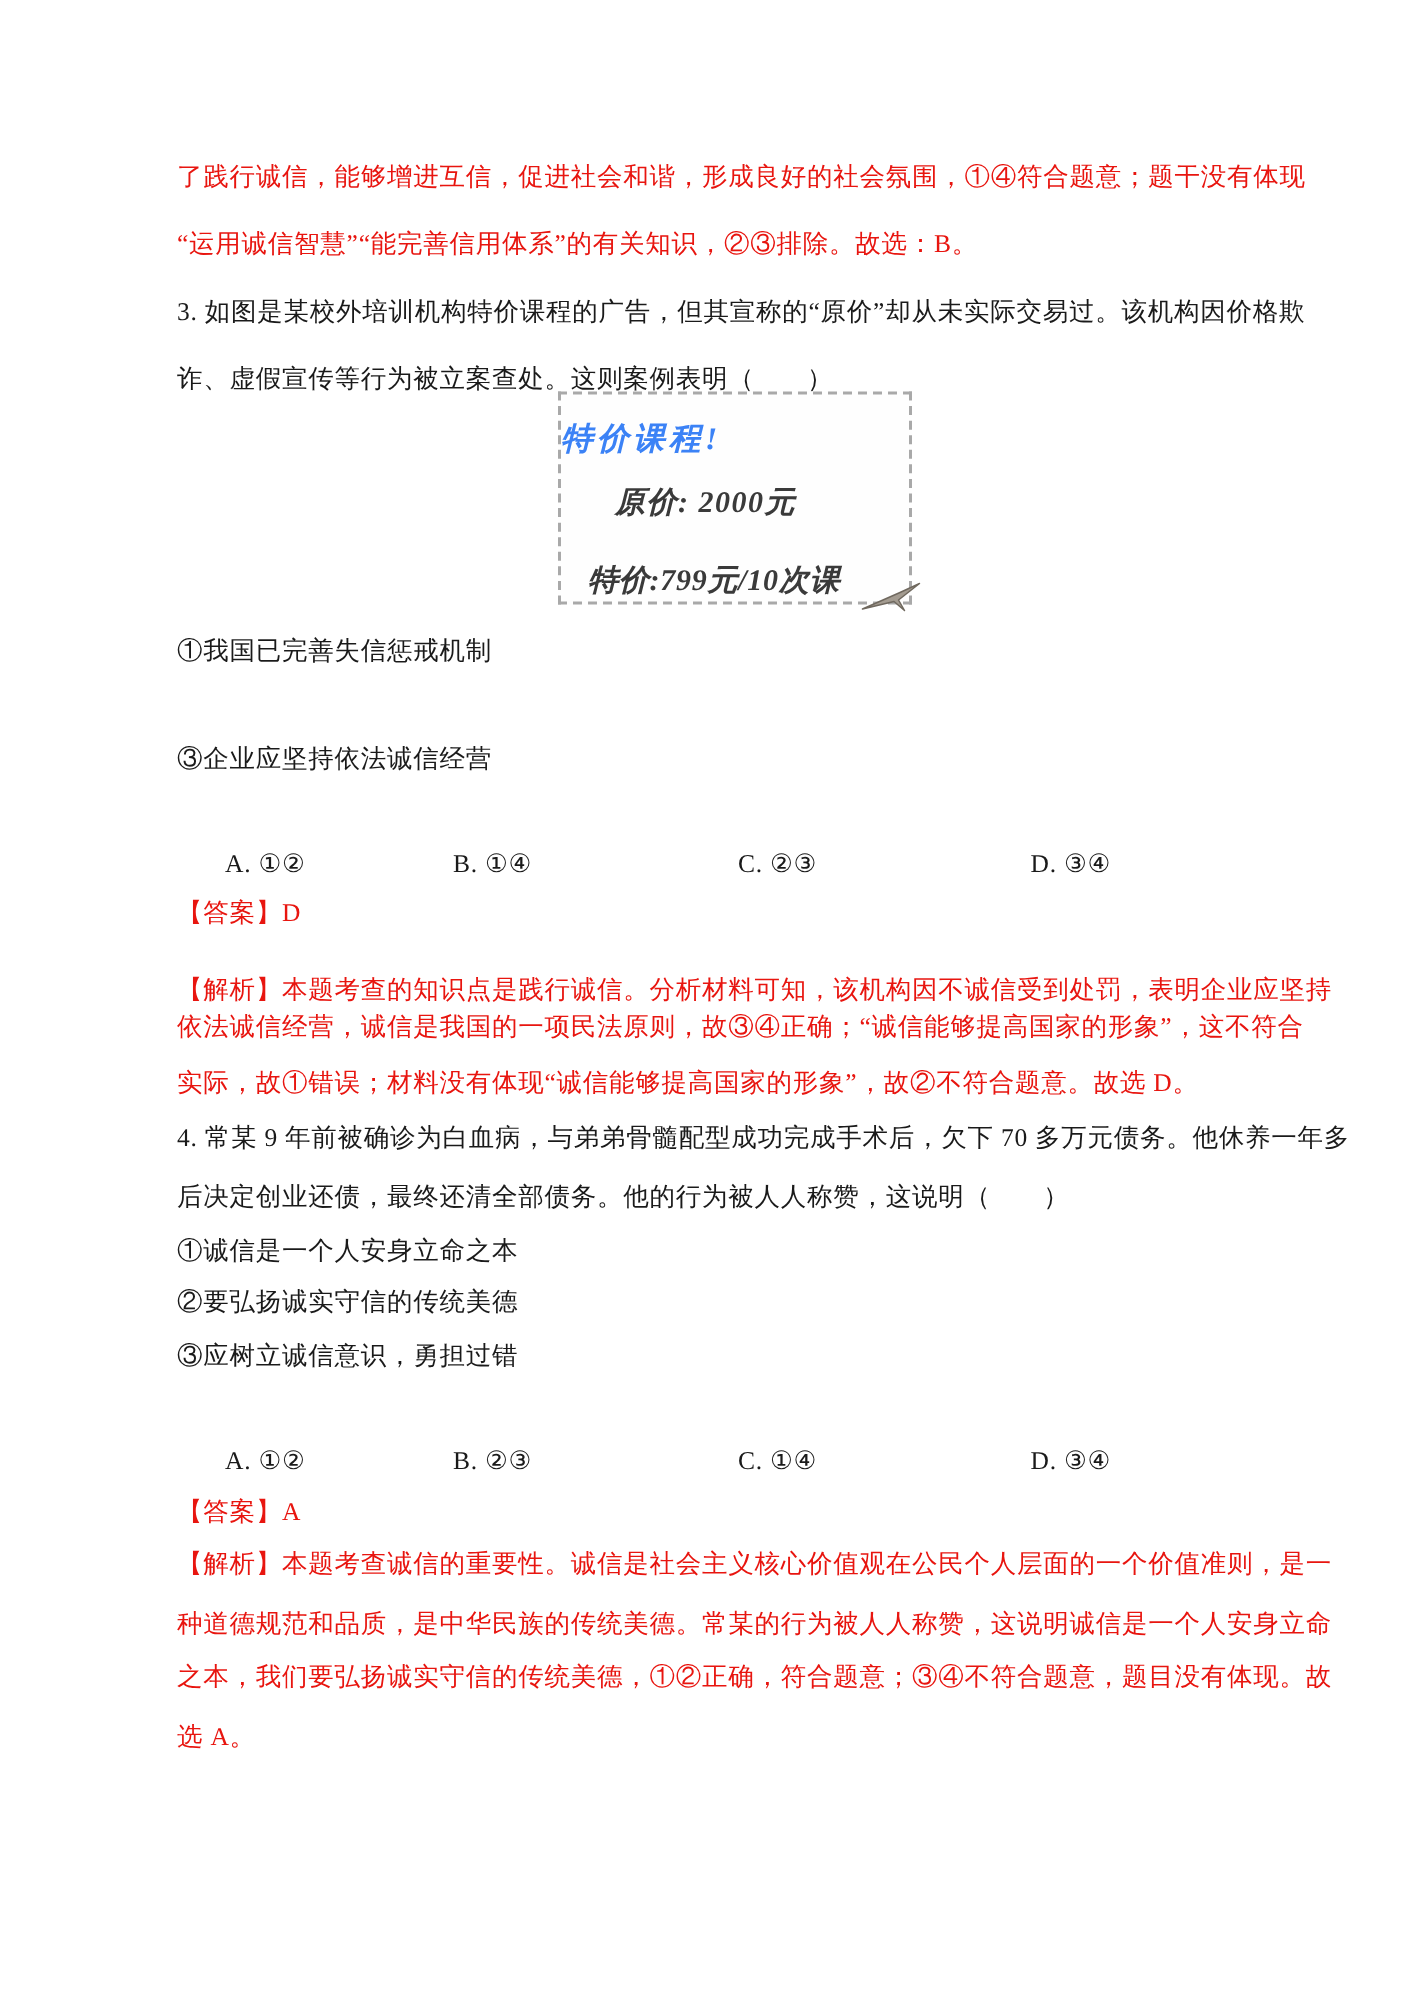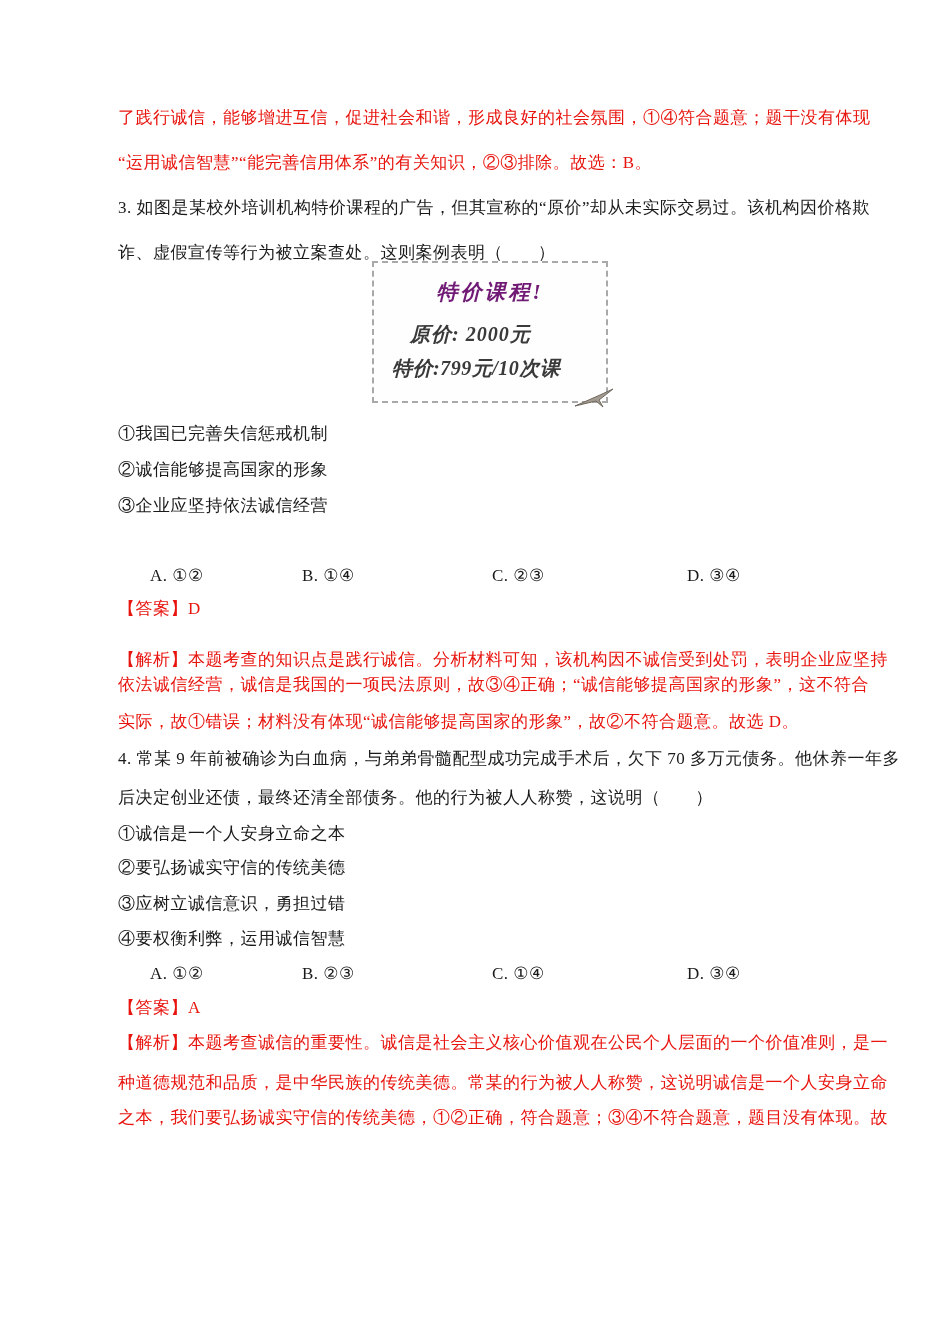"特价课程!" .ad-title { color: #701a75 -> #3b82f6; text-align: center -> none }
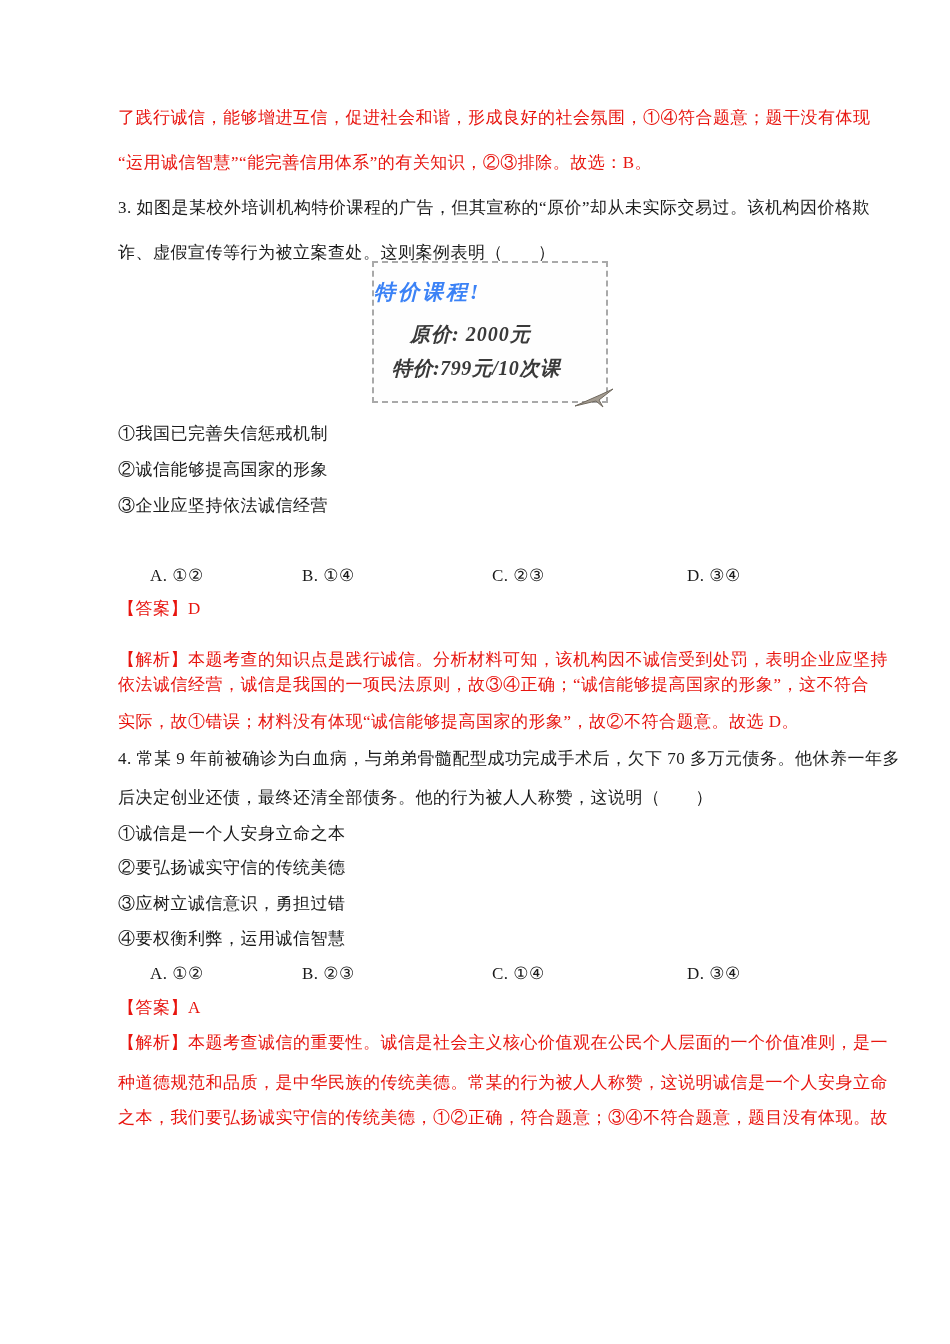"特价:799元/10次课" .ad-row2 { margin: 7px 0 0 18px -> 25px 0 0 18px }
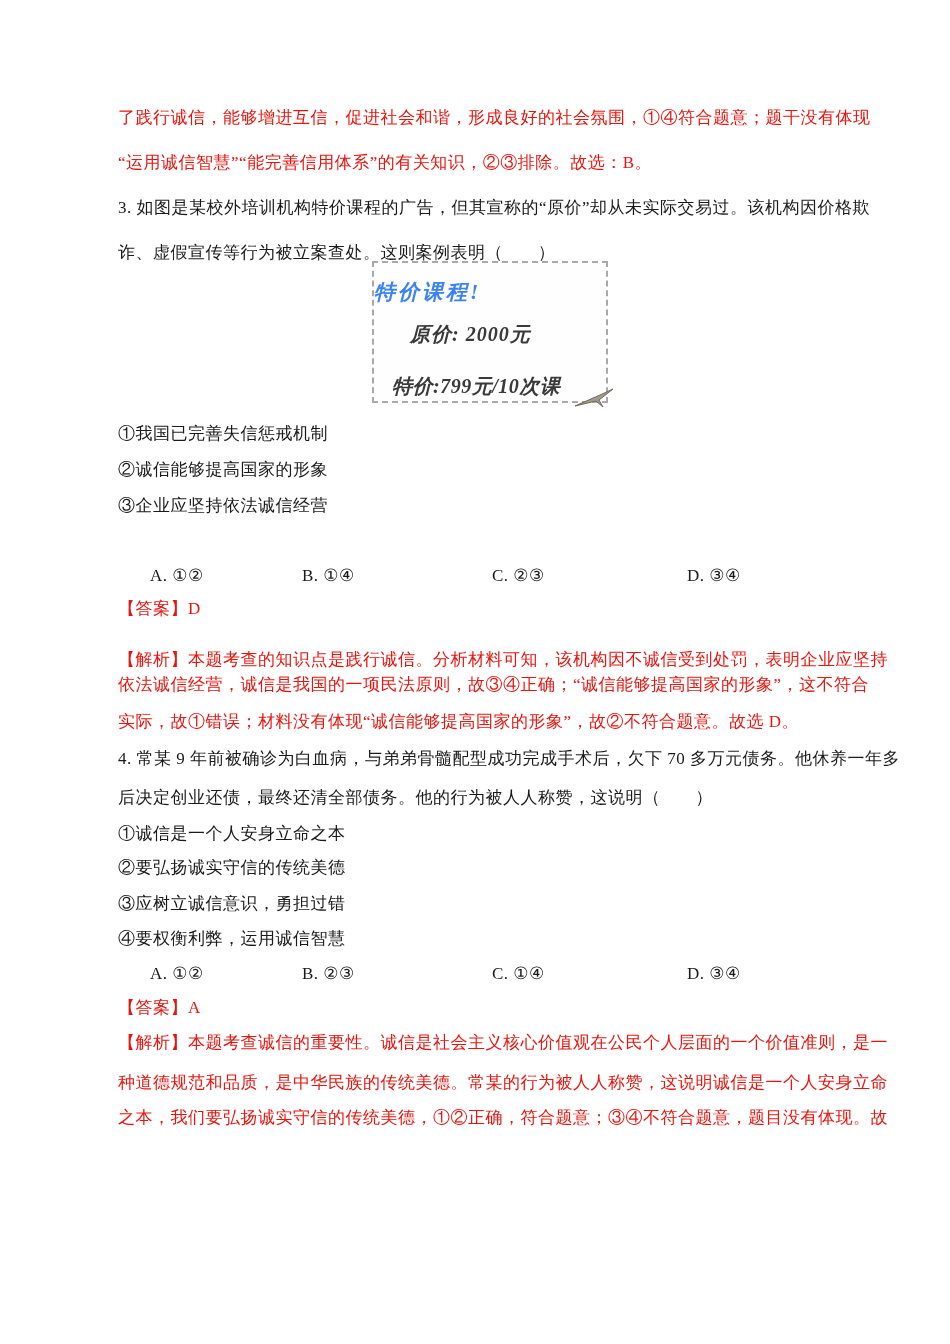"②诚信能够提高国家的形象" div.line { html: <div>②诚信能够提高国家的形象</div> -> none }
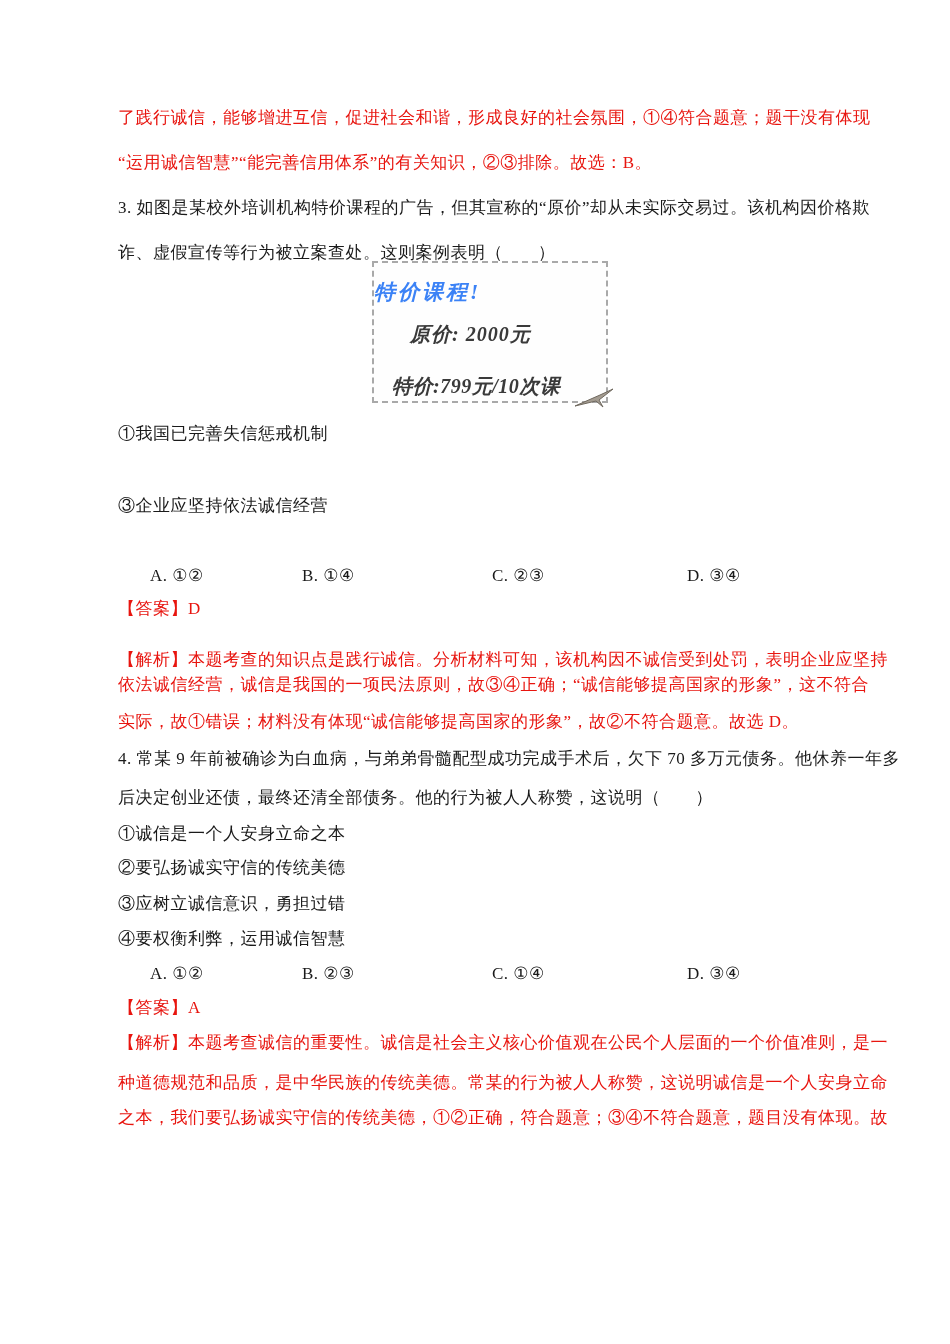"④要权衡利弊，运用诚信智慧" div.line { html: <div>④要权衡利弊，运用诚信智慧</div> -> none }
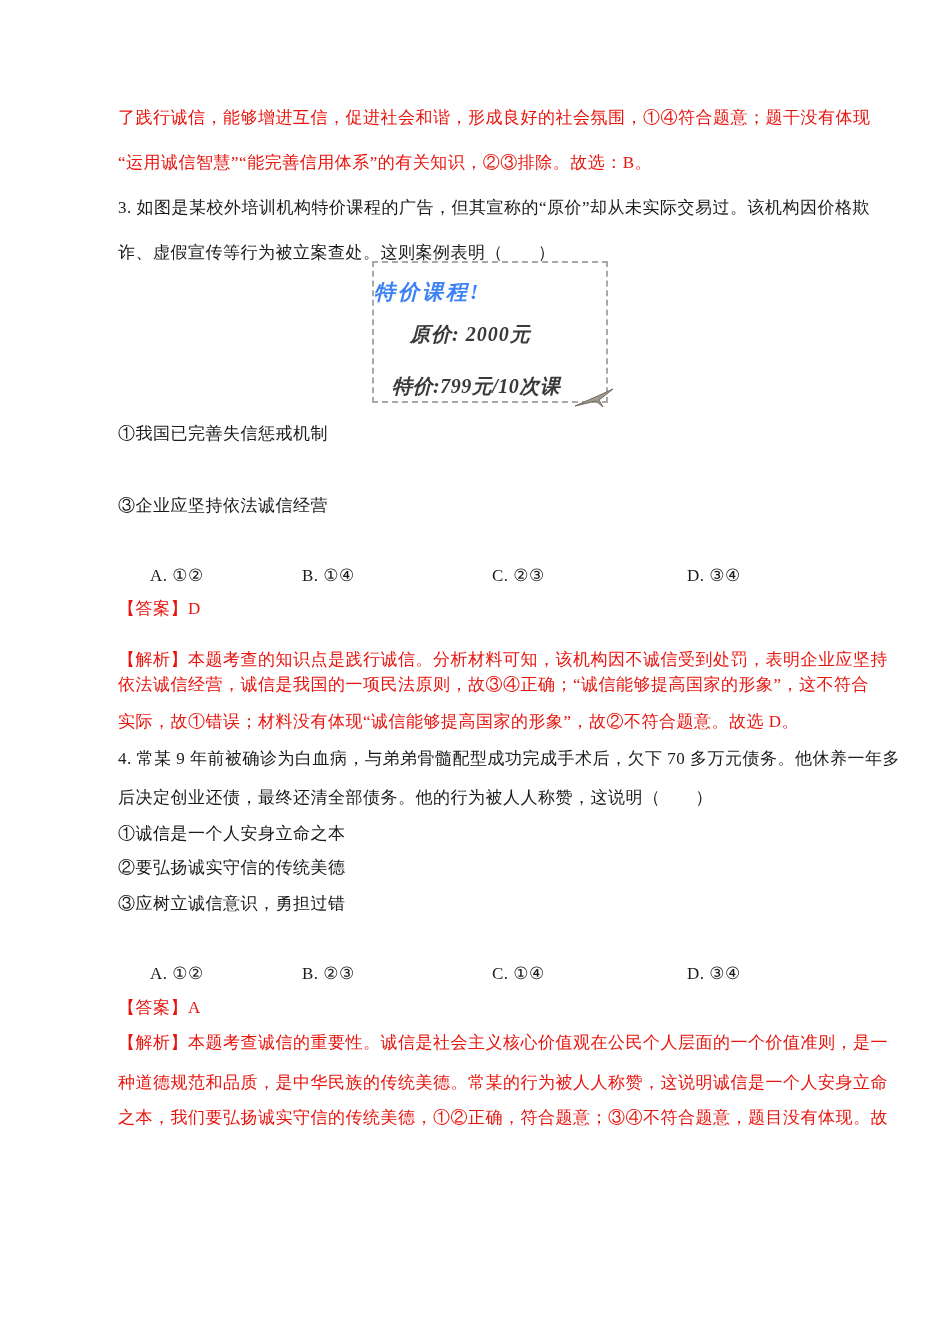"选 A。" div.line { html: none -> <div>选 A。</div> }
